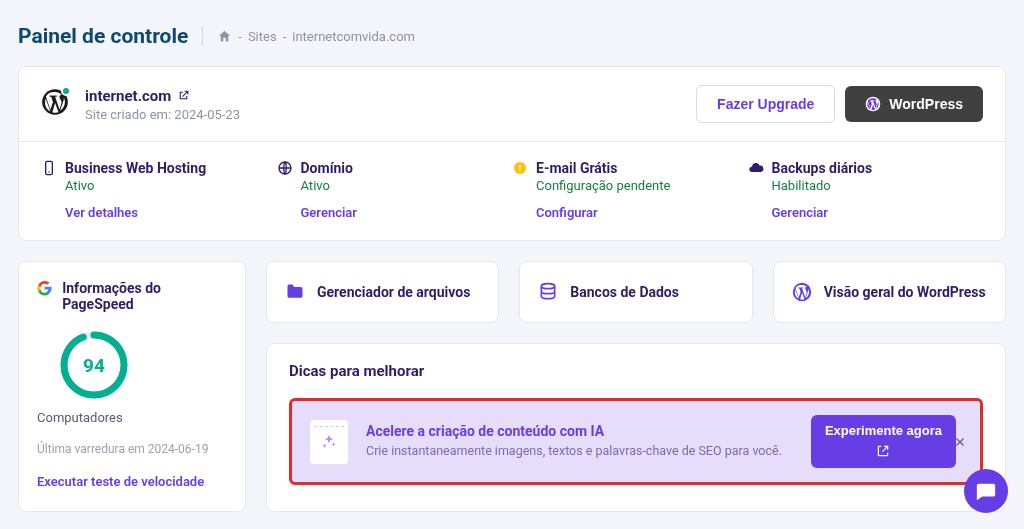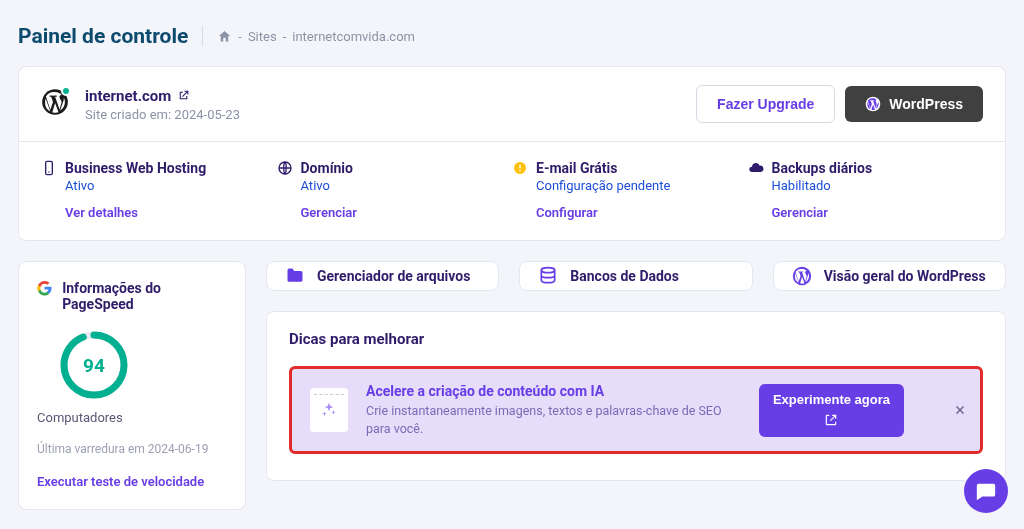"Ativo" .status-sub { color: #1d4ed8 -> #15803d }
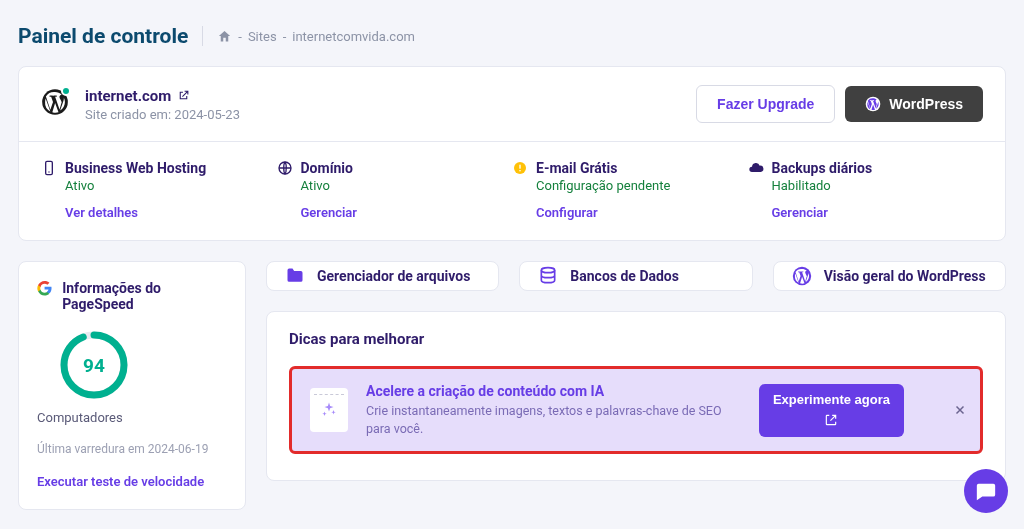"Gerenciador de arquivos" .tool-card { padding: 4px 18px -> 20px 18px }
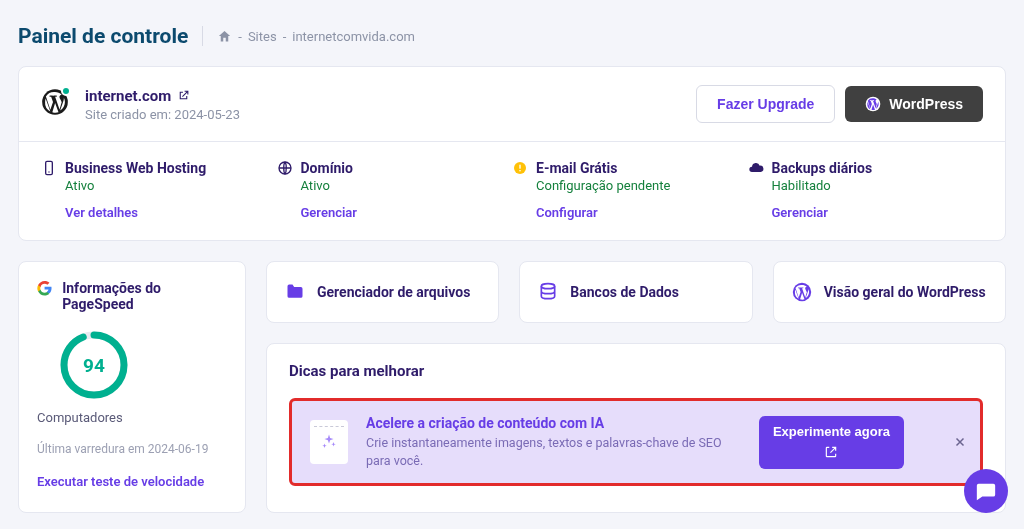"Acelere a criação de conteúdo" .tip-bg { padding: 14px 76px 14px 18px -> 14px 24px 14px 18px }
